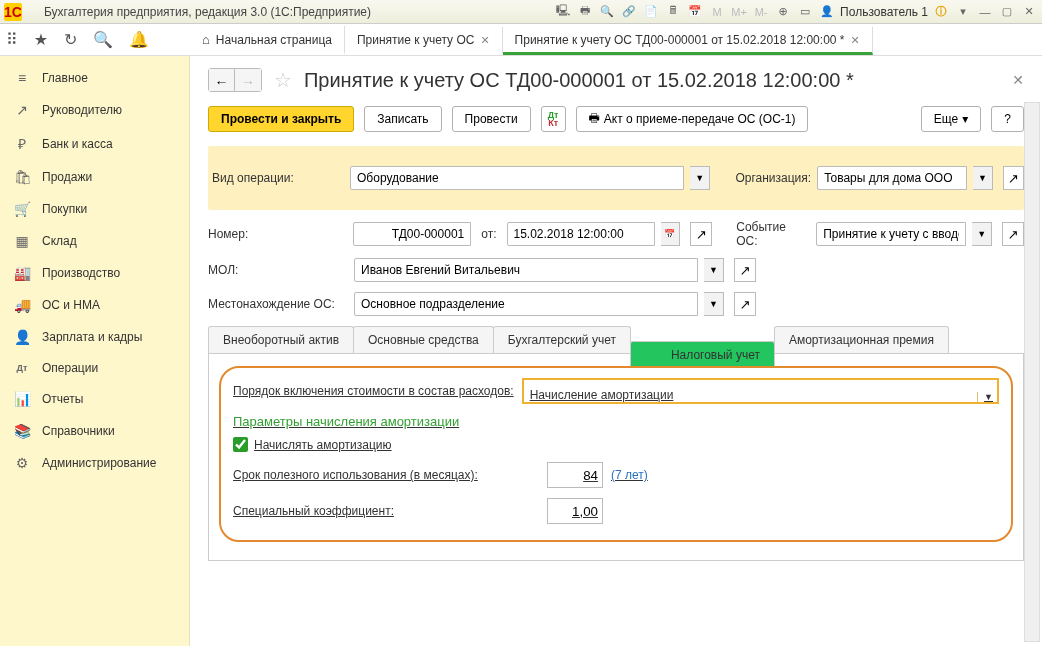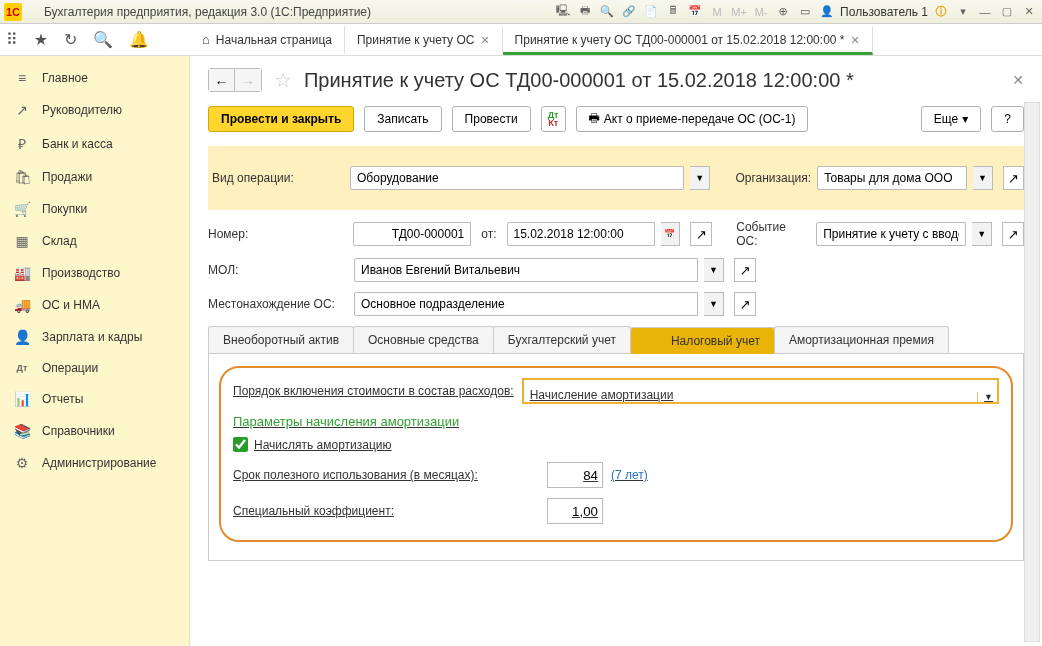"1C" .titlebar .logo { font-size: 11px -> 14px }
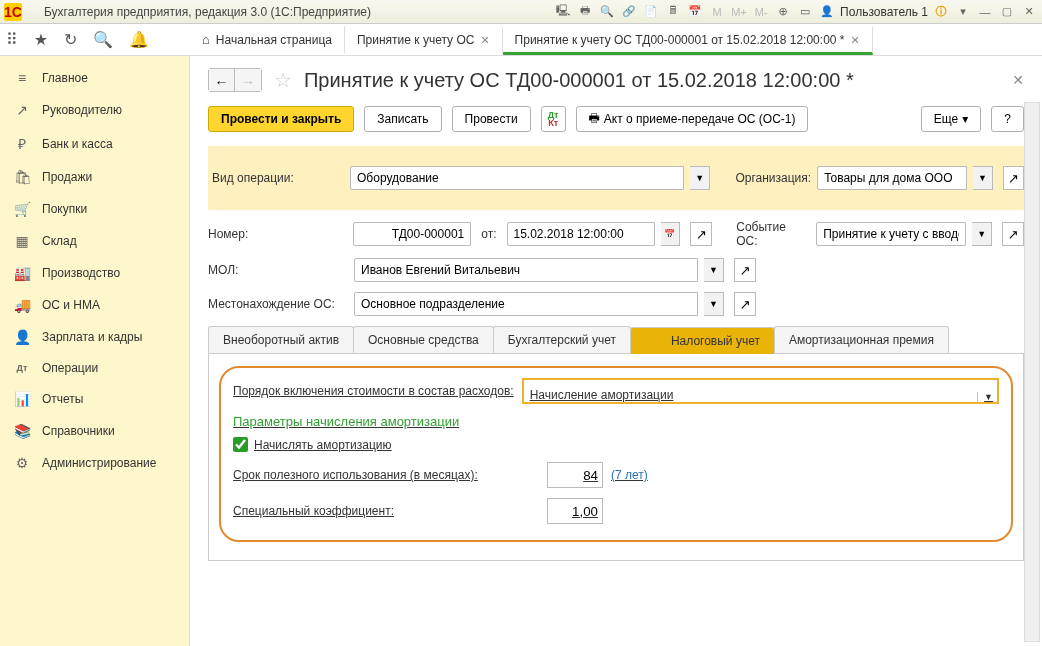"Налоговый учет" .t2.active { background: #eab308 -> #22c55e; top: 1px -> 15px }
